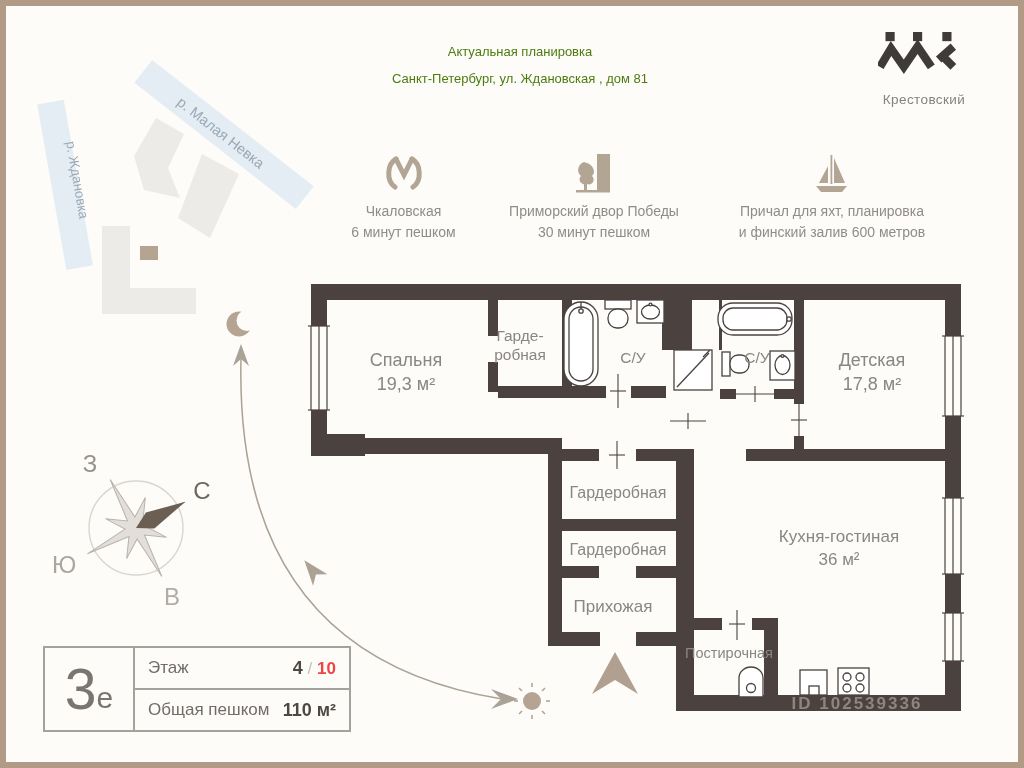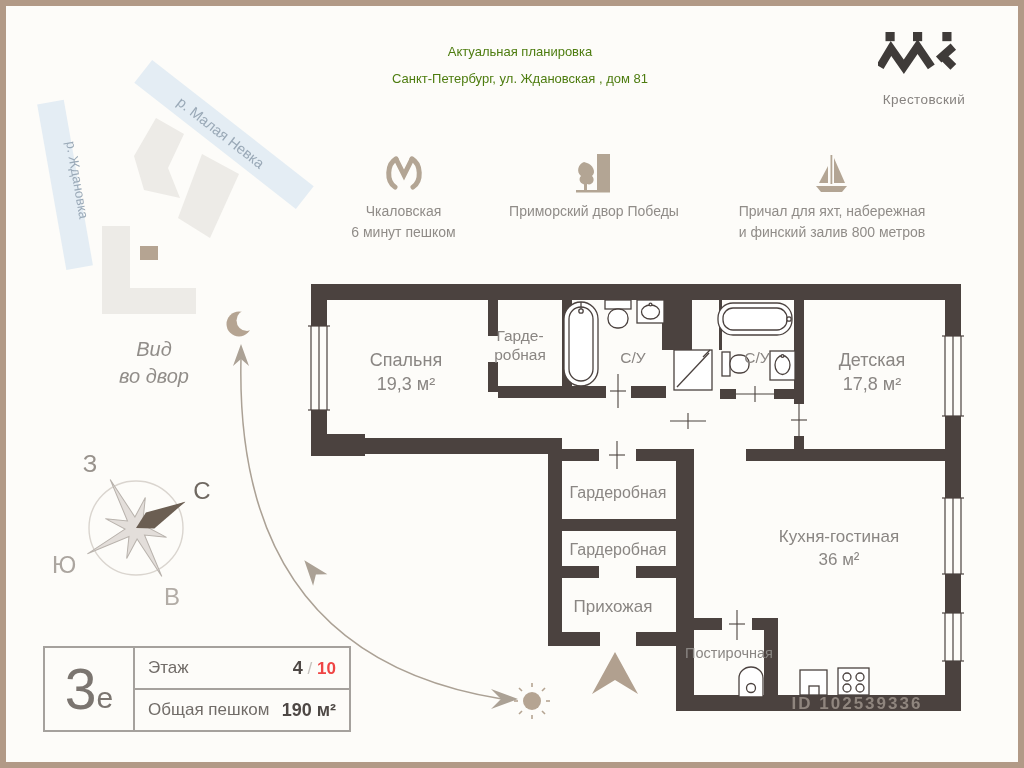"Причал для яхт, набережная" div { text: набережная -> планировка }
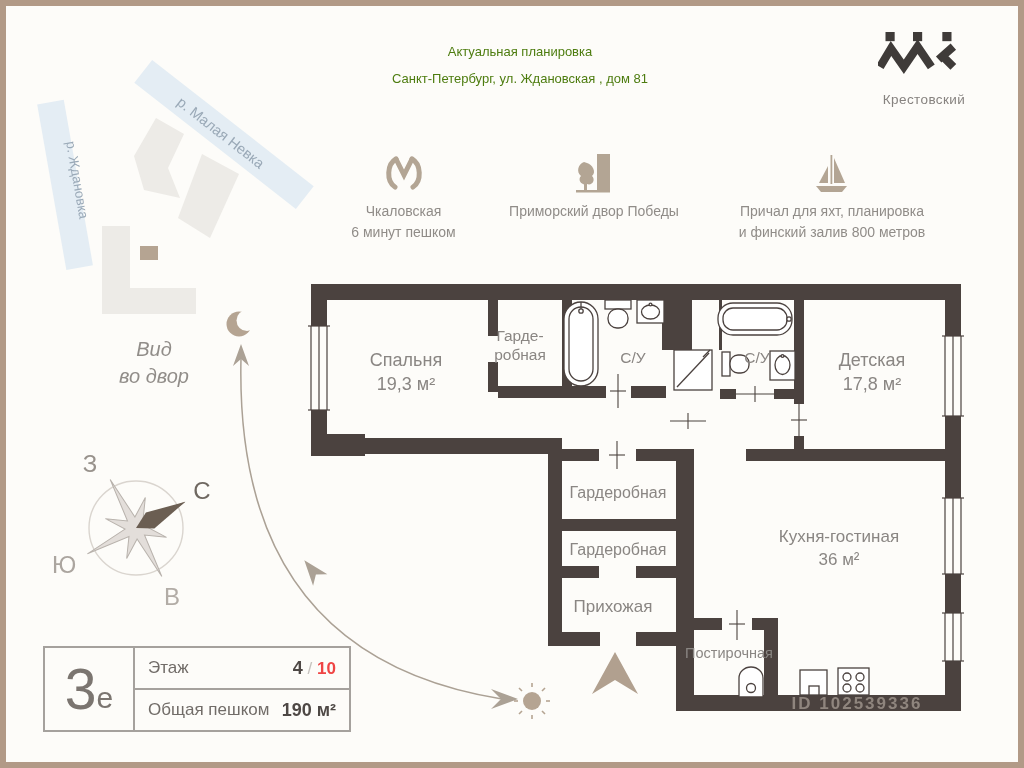"30 минут пешком" div { html: none -> <div>30 минут пешком</div> }
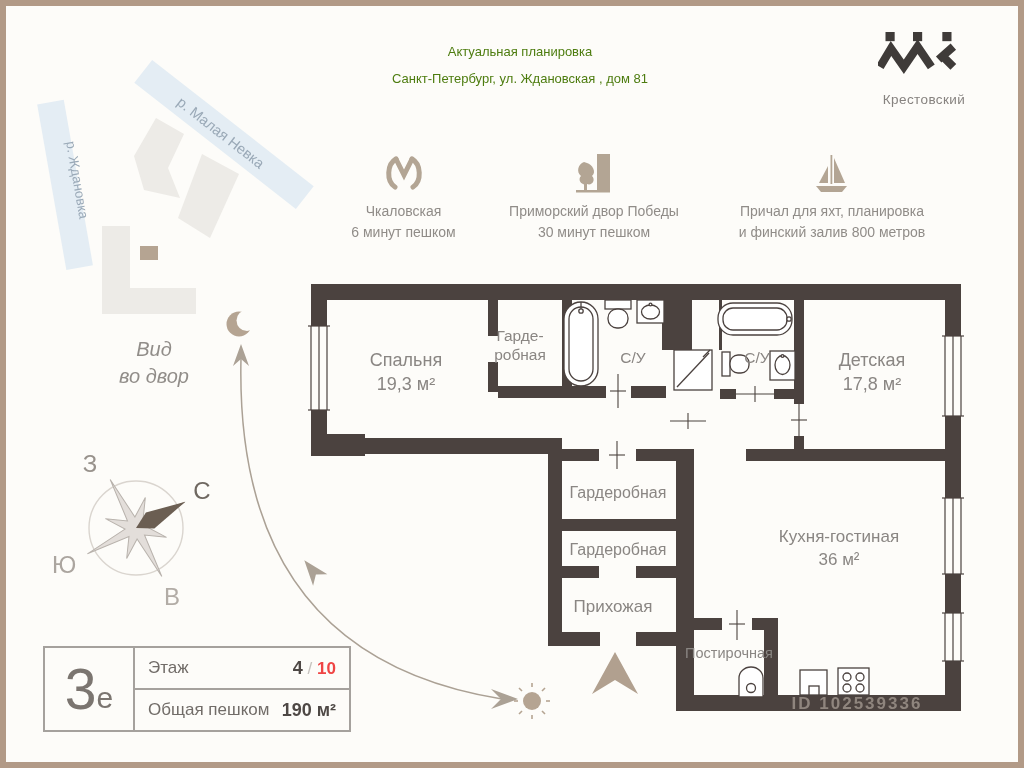"и финский залив 800 метров" div { text: 800 -> 600 }
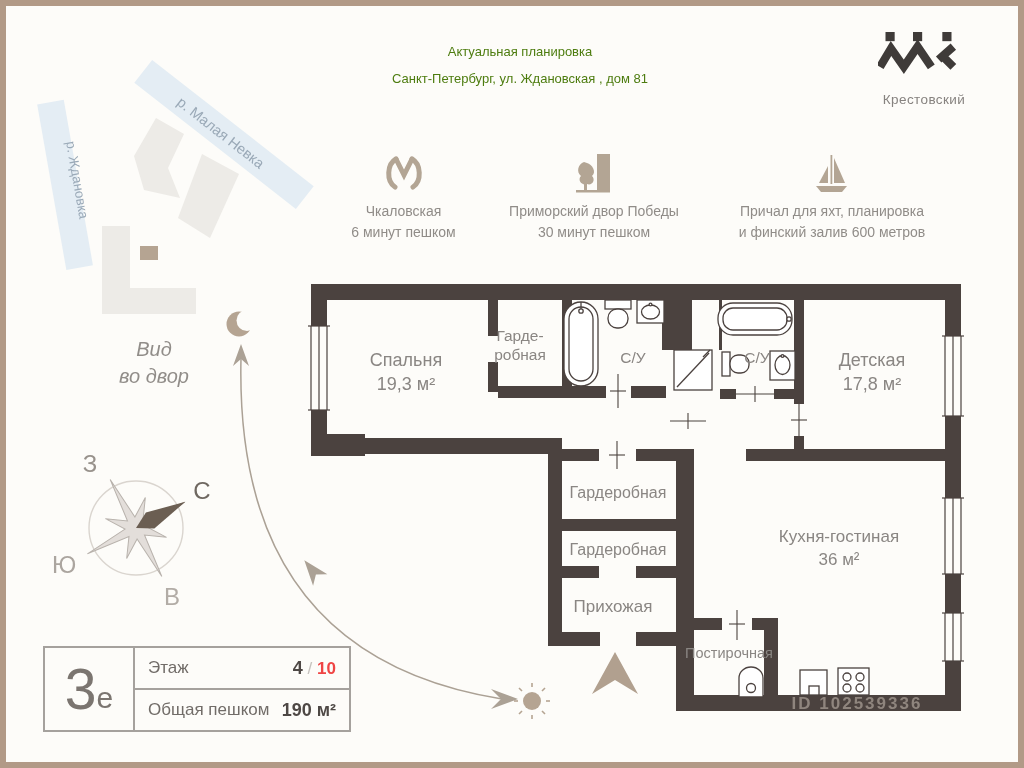"Вид" div.abs { html: <div> <div>Вид</div> <div>во двор</div> </div> -> none }
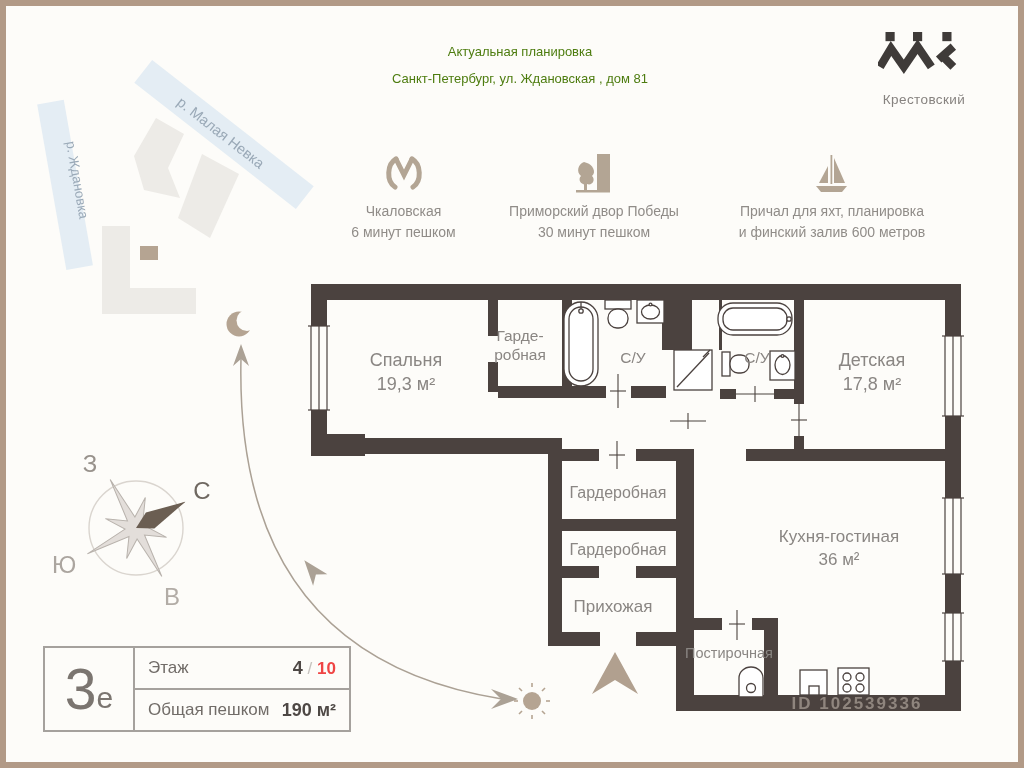"190 м²" span.val-strong { text: 190 -> 110 }
